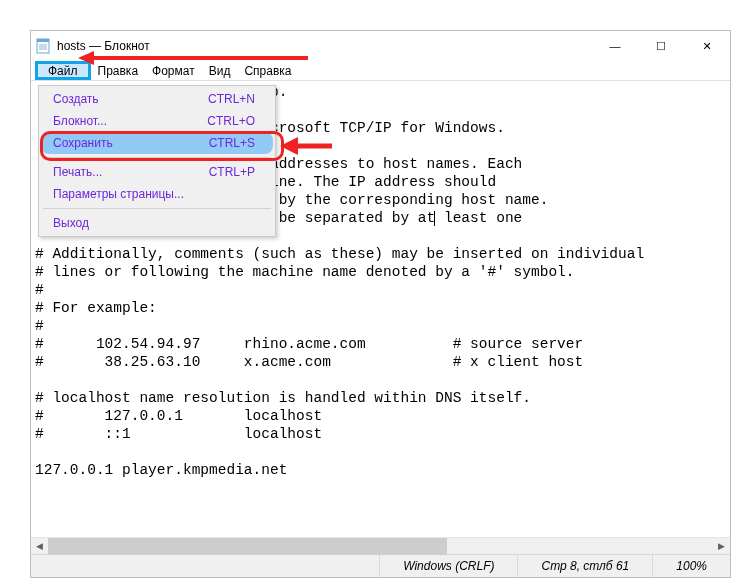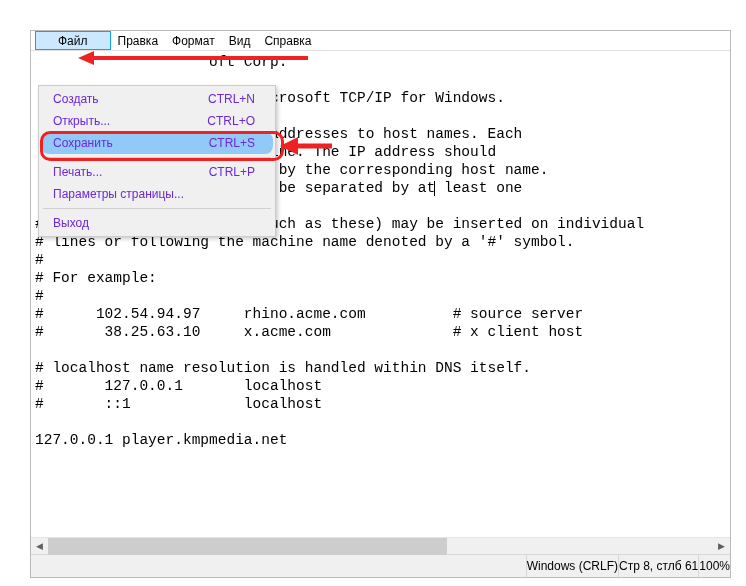"hosts — Блокнот" div.titlebar { html: none -> <div> <span> <svg> <rect></rect> <rect></rect> <line></line> <line></line> <line></line> </svg> </span> <span>hosts — Блокнот</span> <div> <div>—</div> <div>☐</div> <div>✕</div> </div> </div> }
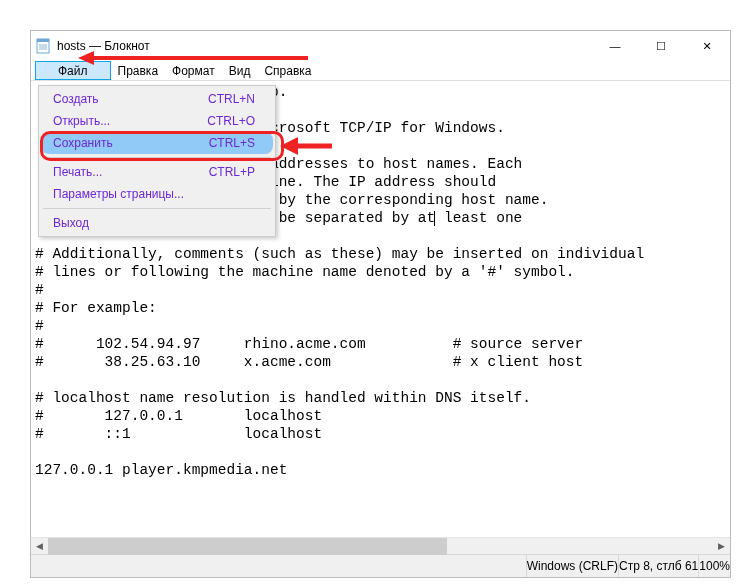"Файл" .menu-item.open { border: 1px solid #0ea5e9 -> 3px solid #0ea5e9; padding: 0 22px -> 0 10px }
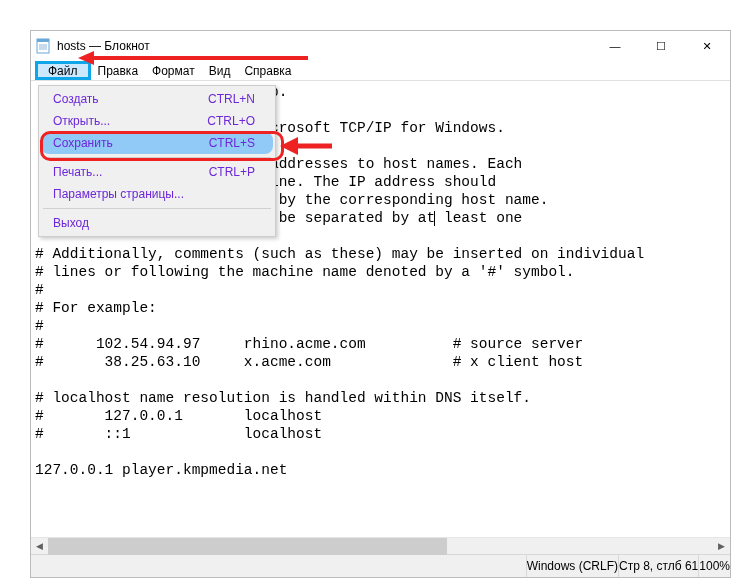"Открыть..." span { text: Открыть -> Блокнот }
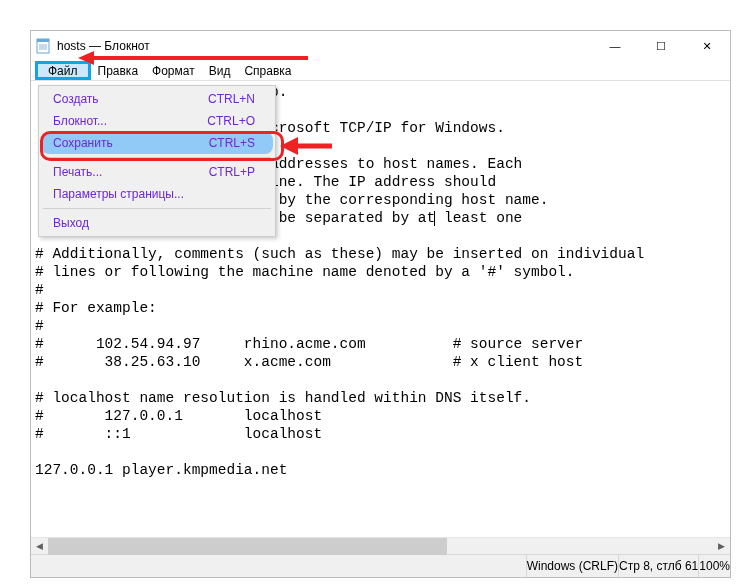"Windows (CRLF)" .status-cell { font-style: none -> italic; padding: 0 0 -> 0 23px }
